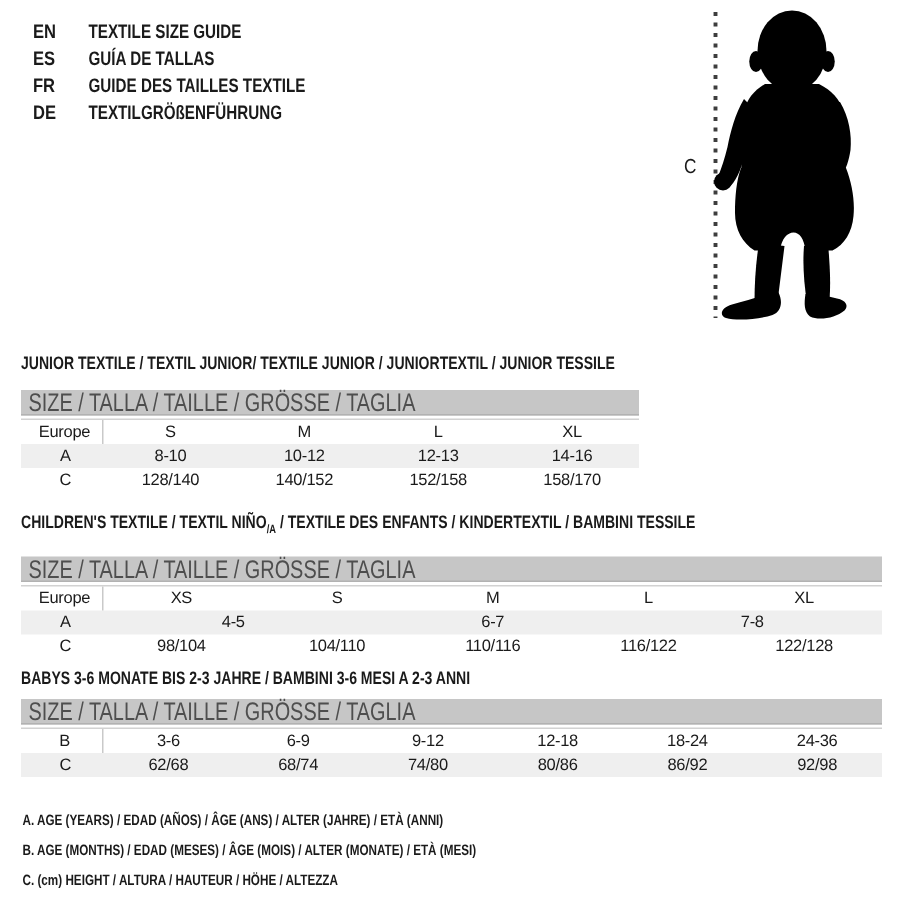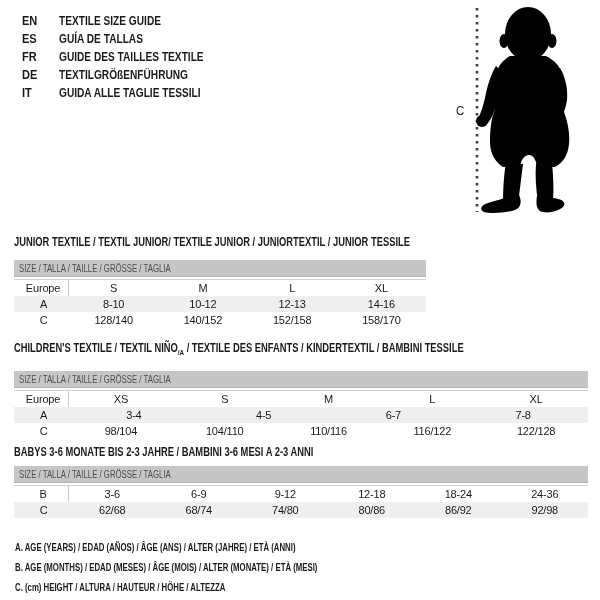"IT" div.lang-row { html: <div> <span>IT</span> <span>GUIDA ALLE TAGLIE TESSILI</span> </div> -> none }
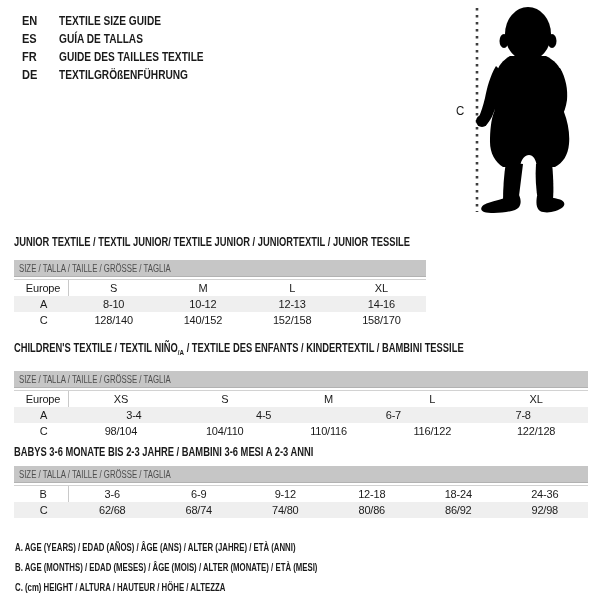"SIZE / TALLA / TAILLE" .size-bar { font-size: 10px -> 17px }
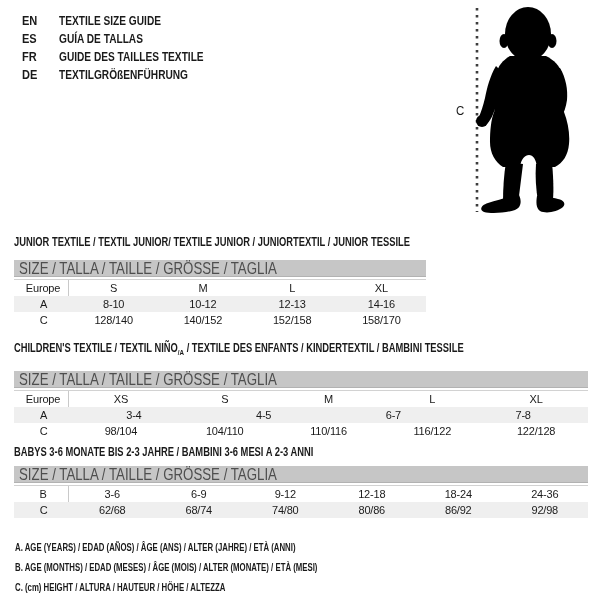"3-4" div.cell { html: <div>3-4</div> -> none }
